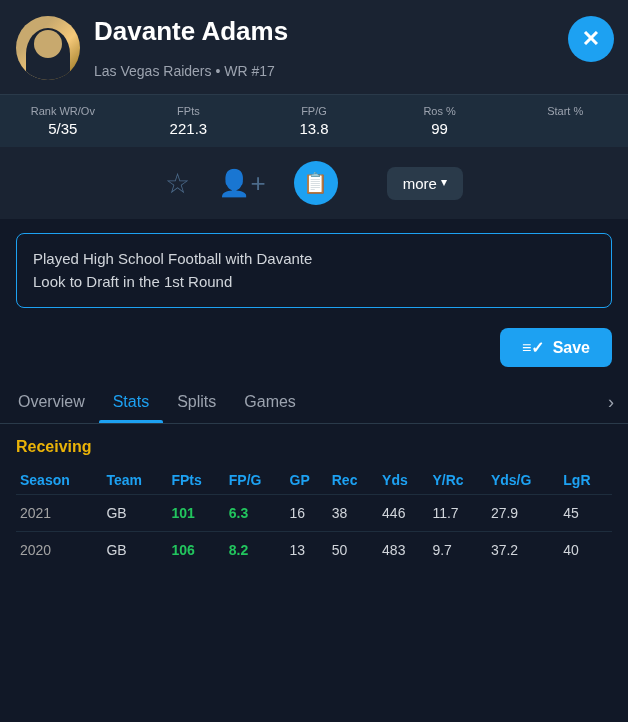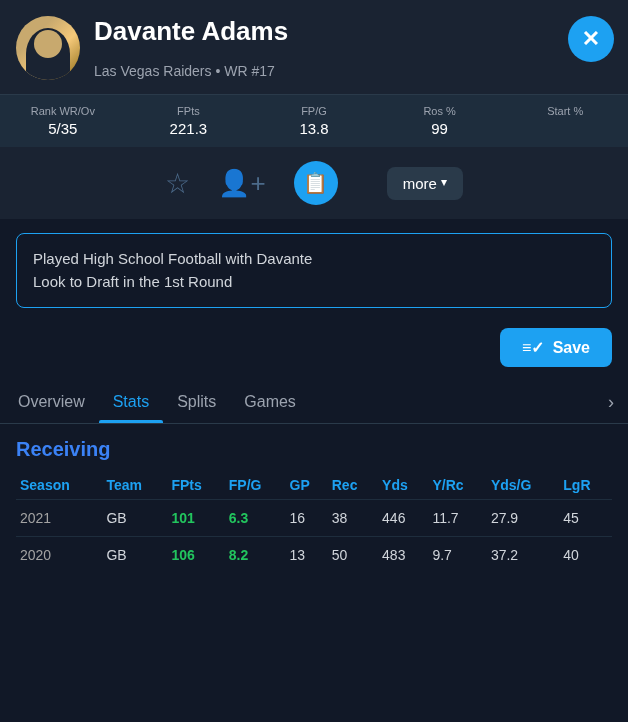"Receiving" .receiving-title { color: #3b82f6 -> #eab308; font-size: 20px -> 16px }
